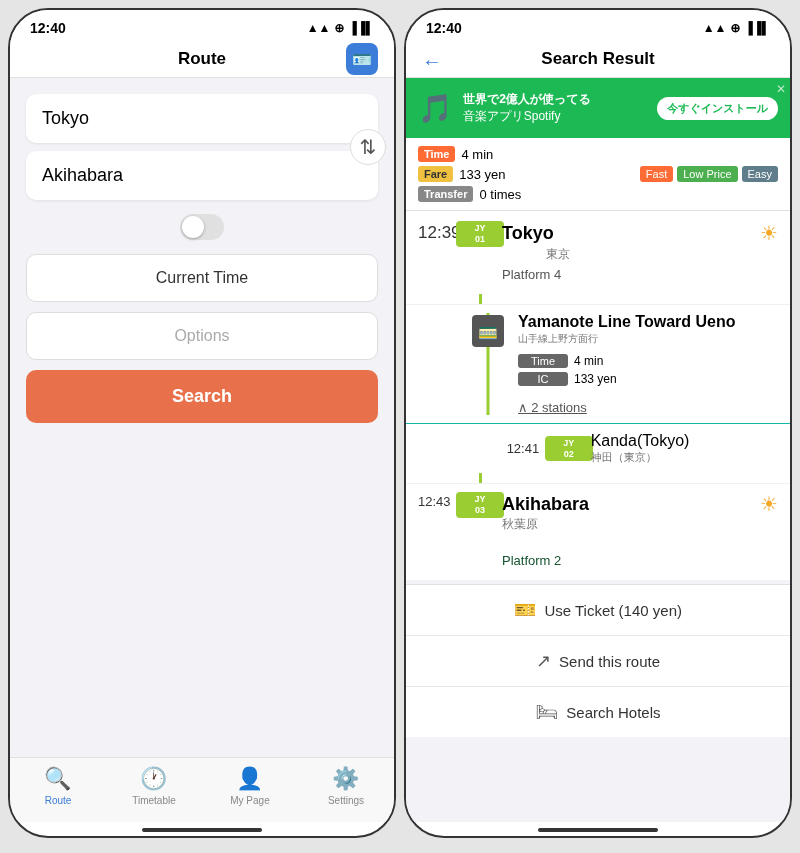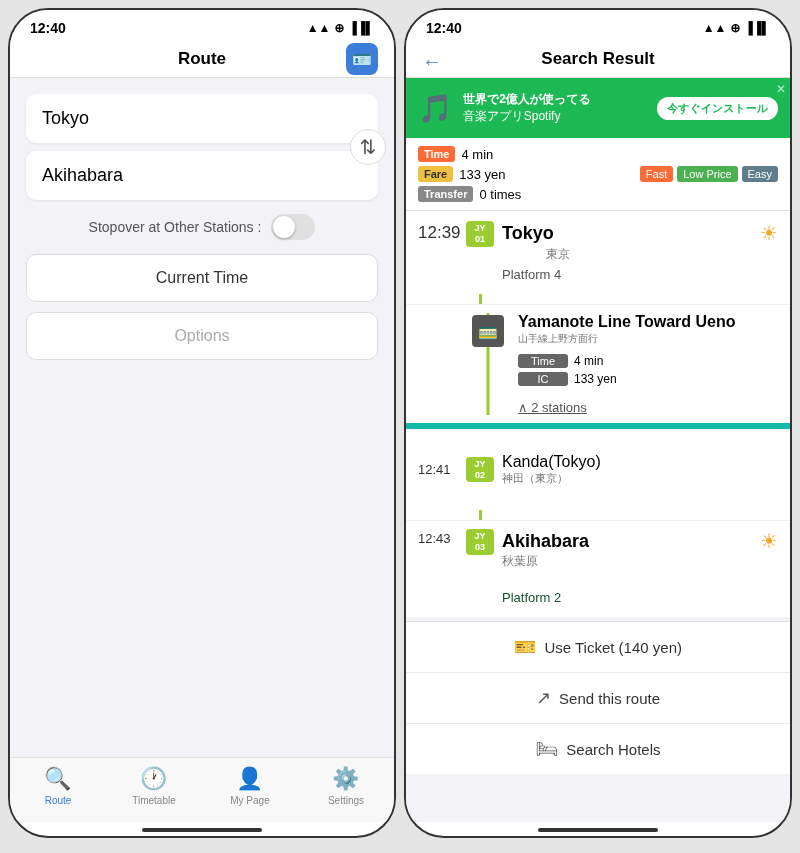"Stopover at Other Stations :" span { html: <span>Stopover at Other Stations :</span> -> none }
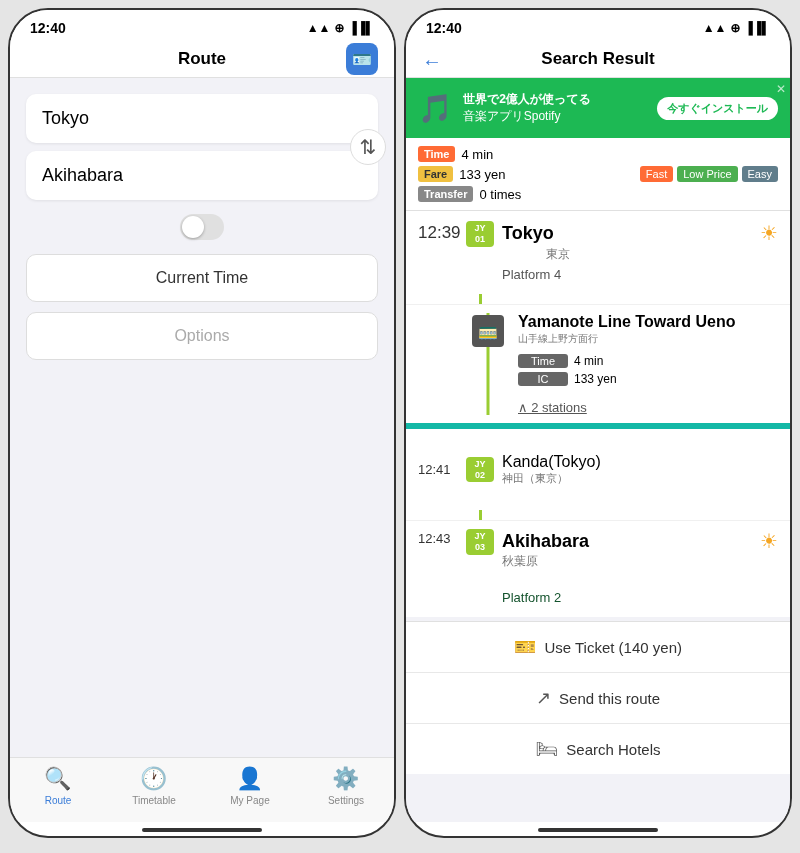"JY" .jy-badge { width: 28px -> 48px }
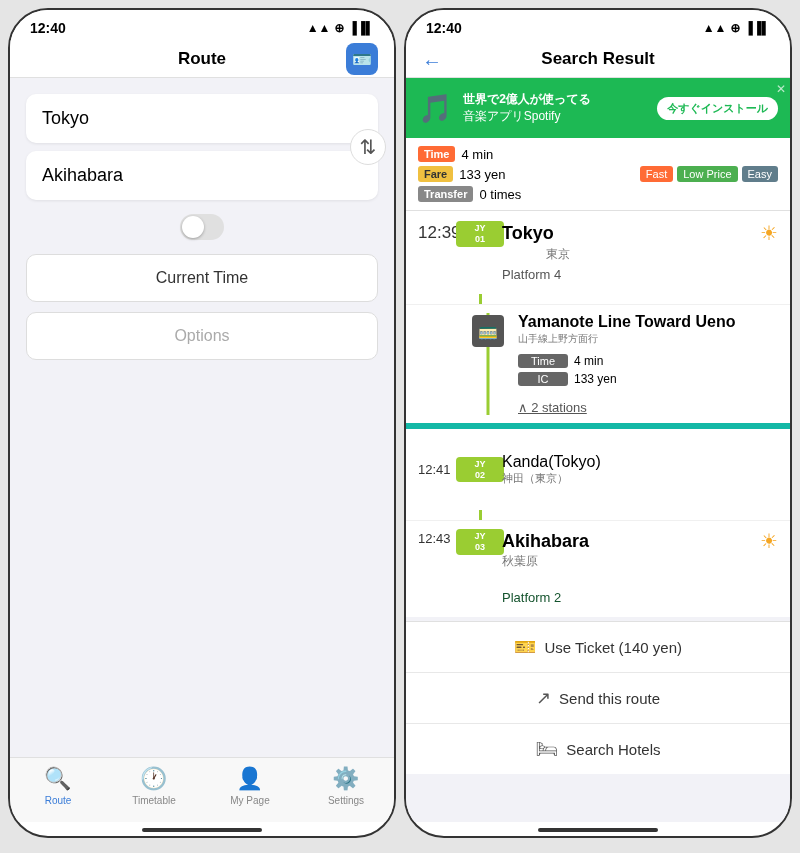"Search" div.search-btn { html: none -> <div> <span>Search</span> </div> }
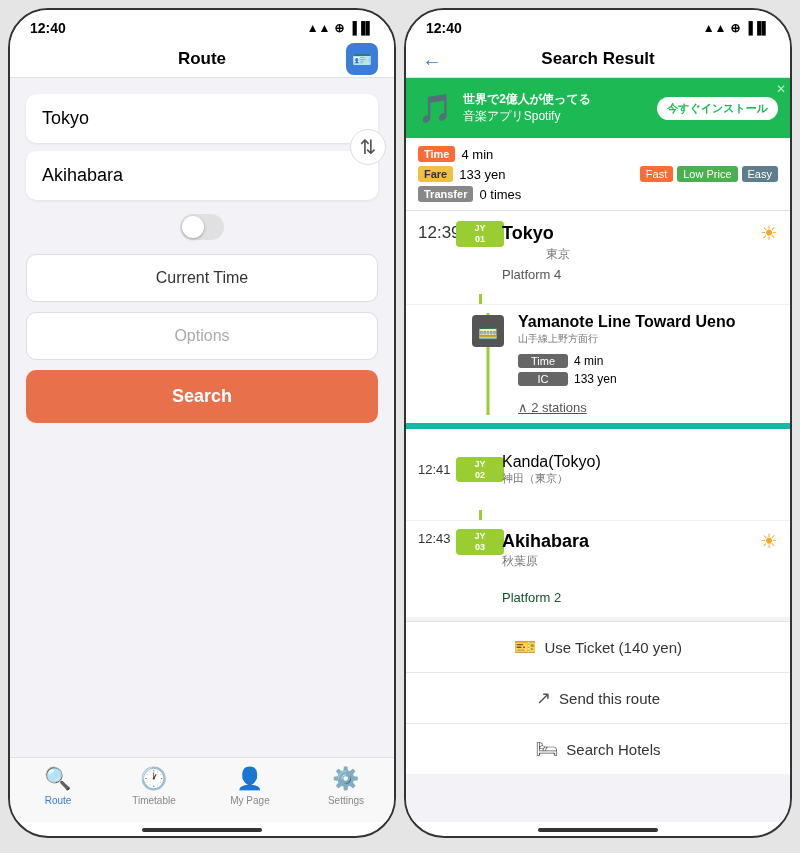"12:41" div { border-top: 6px solid #14b8a6 -> 1px solid #14b8a6; justify-content: none -> center; padding: 24px 12px -> 8px 12px }
